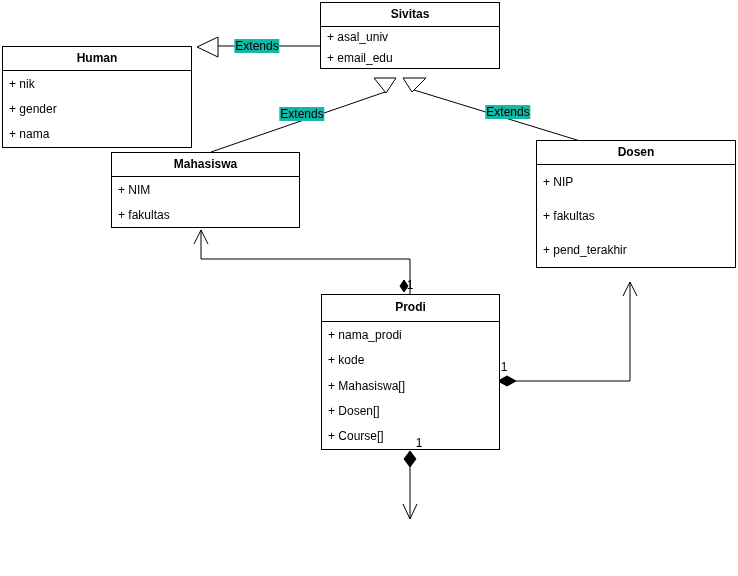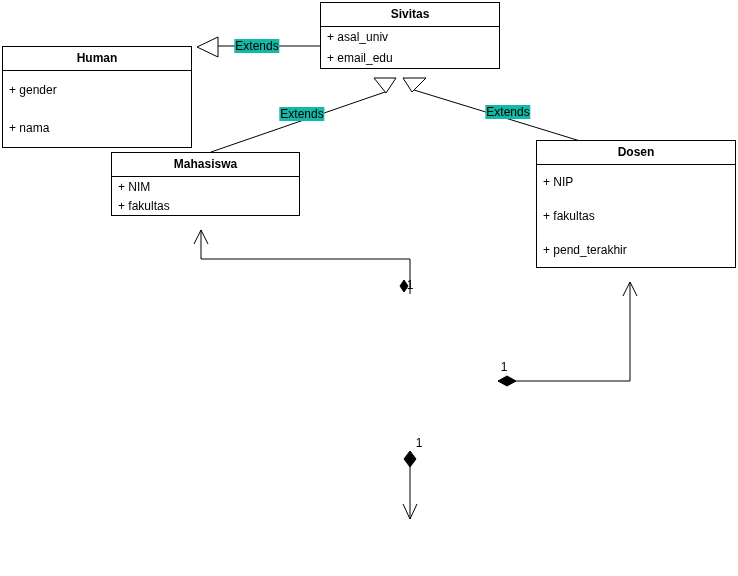"+ nik" div.uml-attr { html: none -> <div>+ nik</div> }
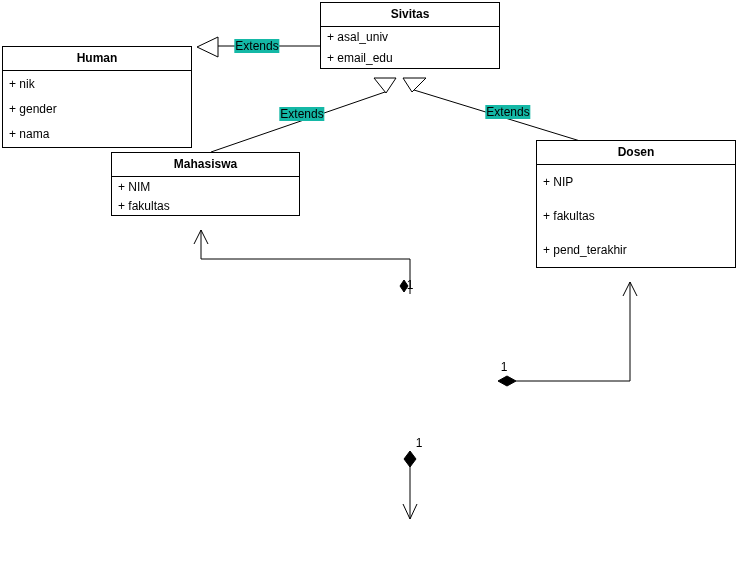"Mahasiswa" div.uml-box { height: 64px -> 76px }
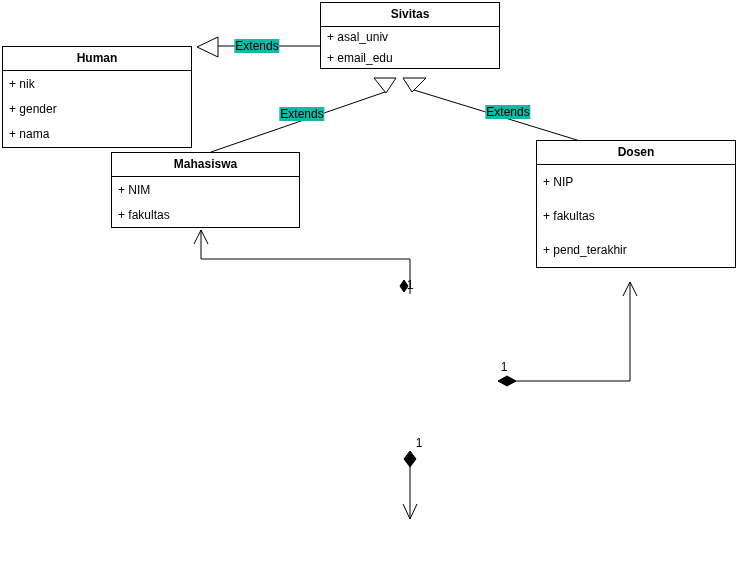"Prodi" div.uml-box { html: none -> <div> <div>Prodi</div> <div> <div>+ nama_prodi</div> <div>+ kode</div> <div>+ Mahasiswa[]</div> <div>+ Dosen[]</div> <div>+ Course[]</div> </div> </div> }
